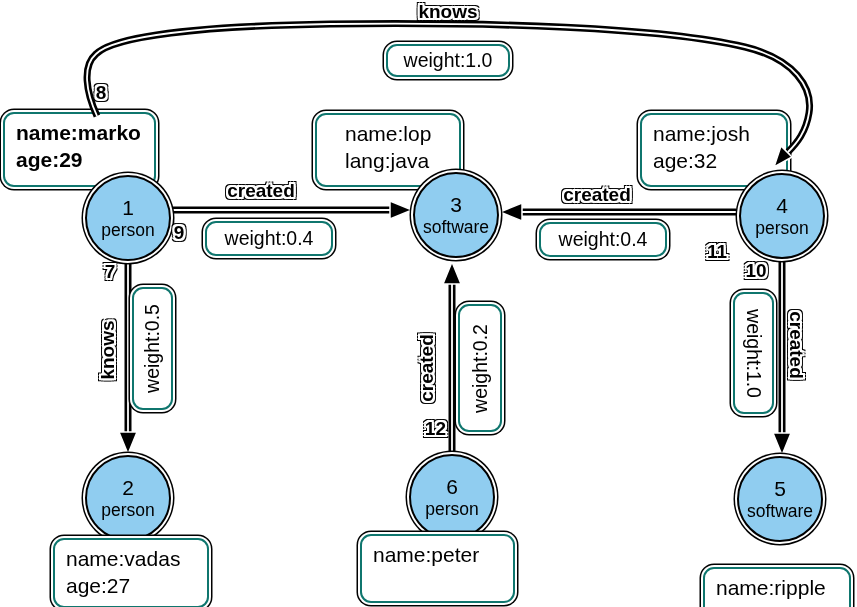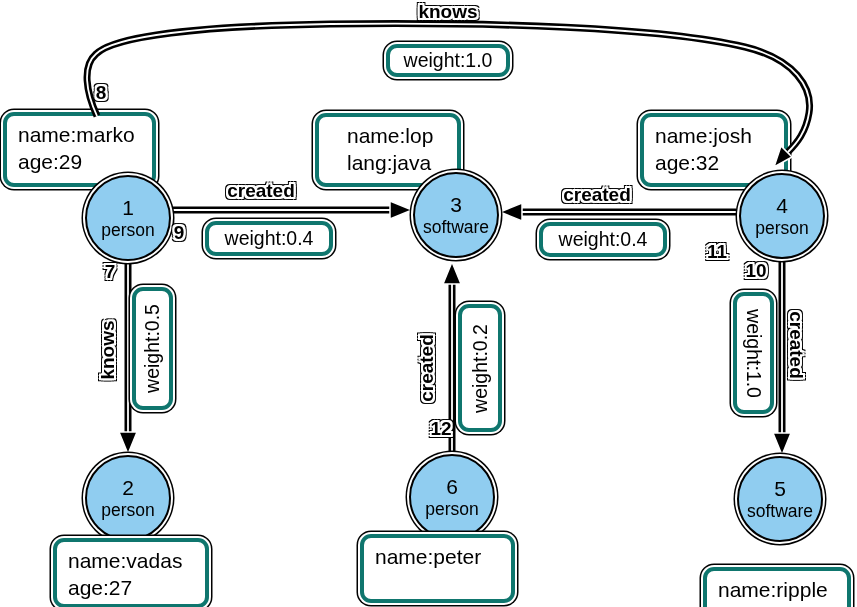"weight:1.0" .pbox { border: 4px solid #0f766e -> 2px solid #0f766e }
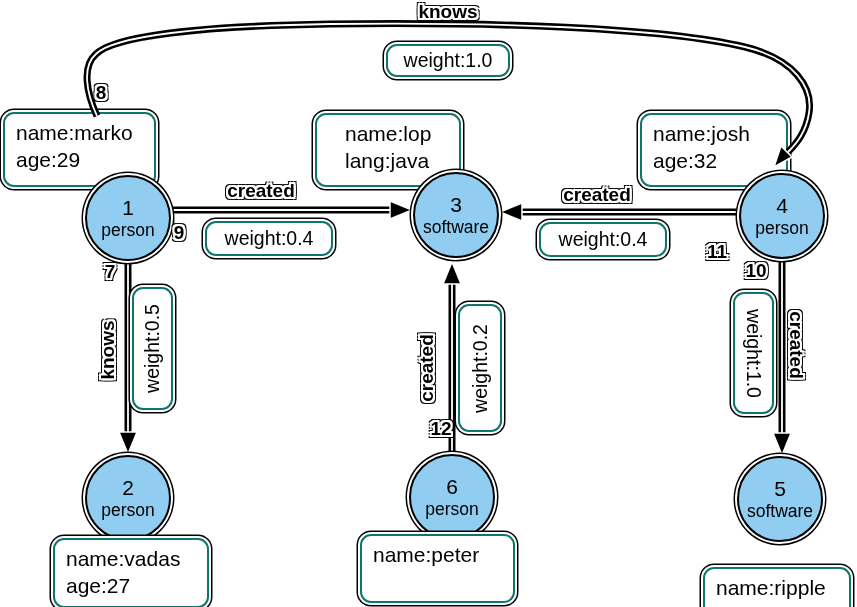"name:marko" div.pbox { font-weight: none -> bold }
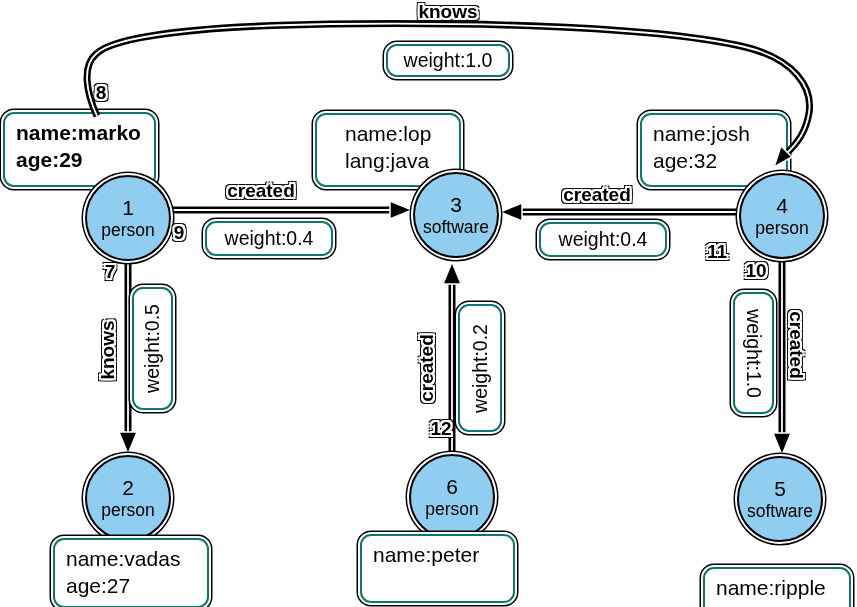"12" div.elabel { left: 421px -> 406px; text-align: none -> right }
